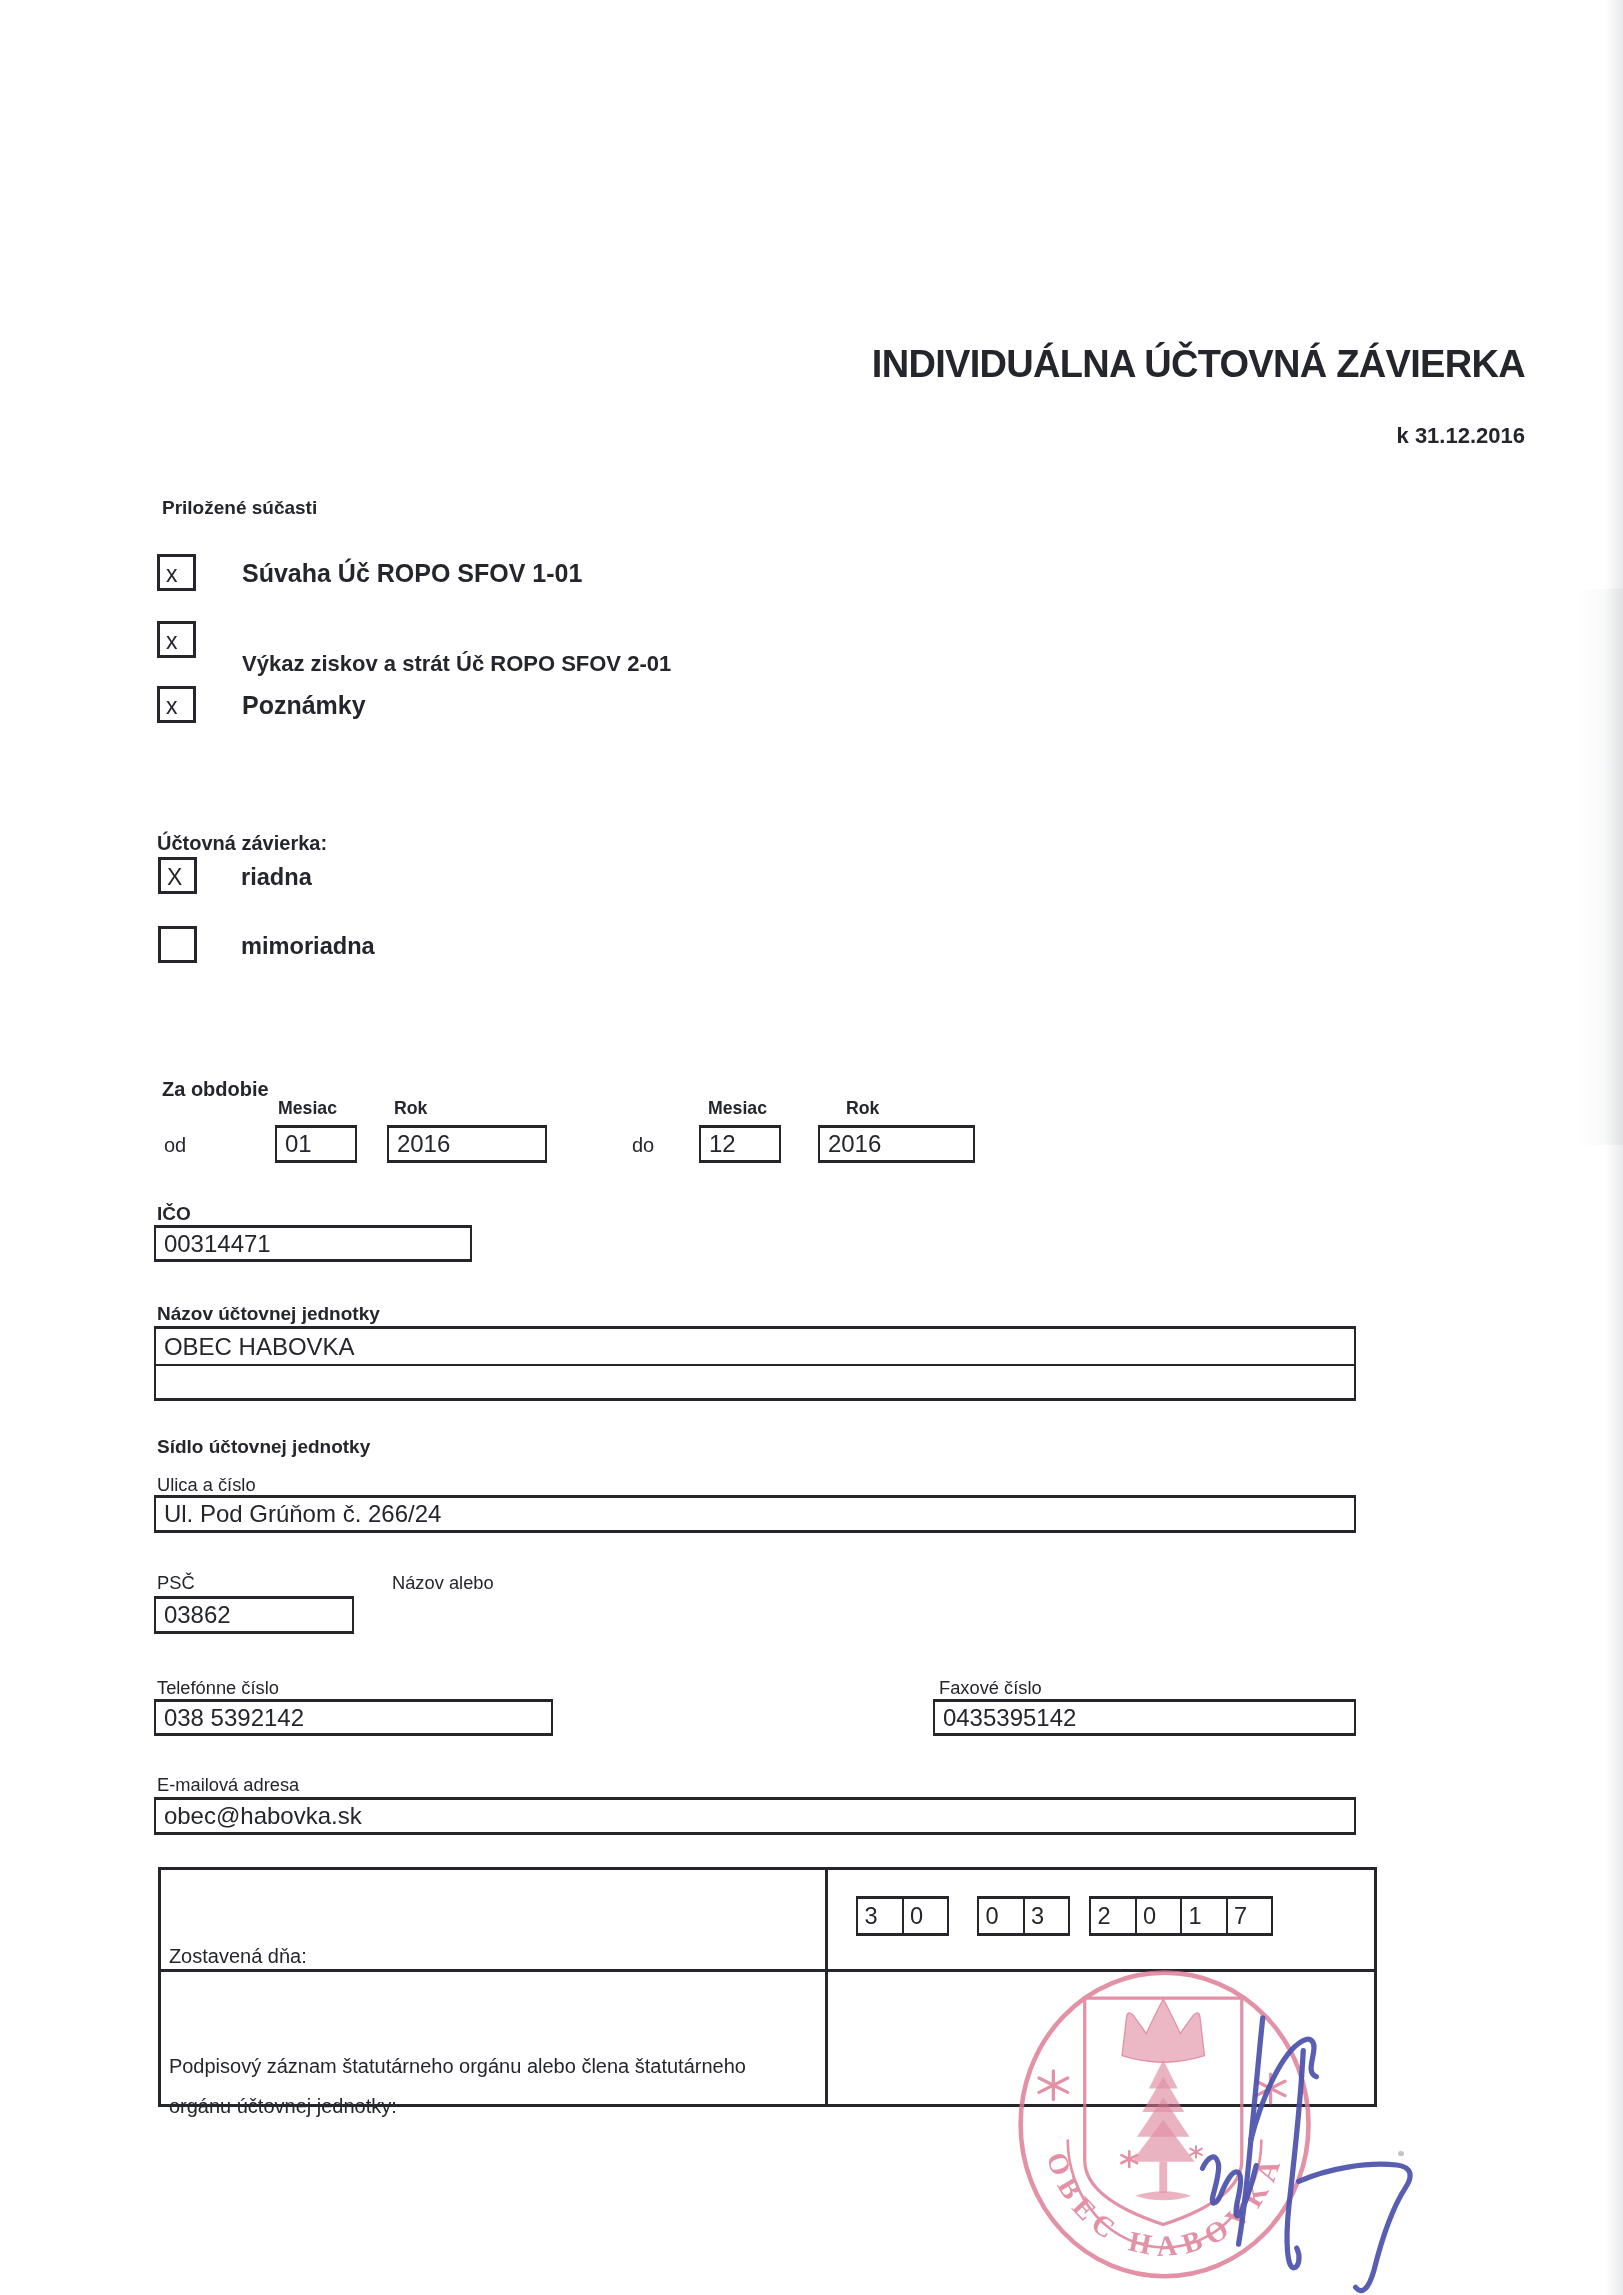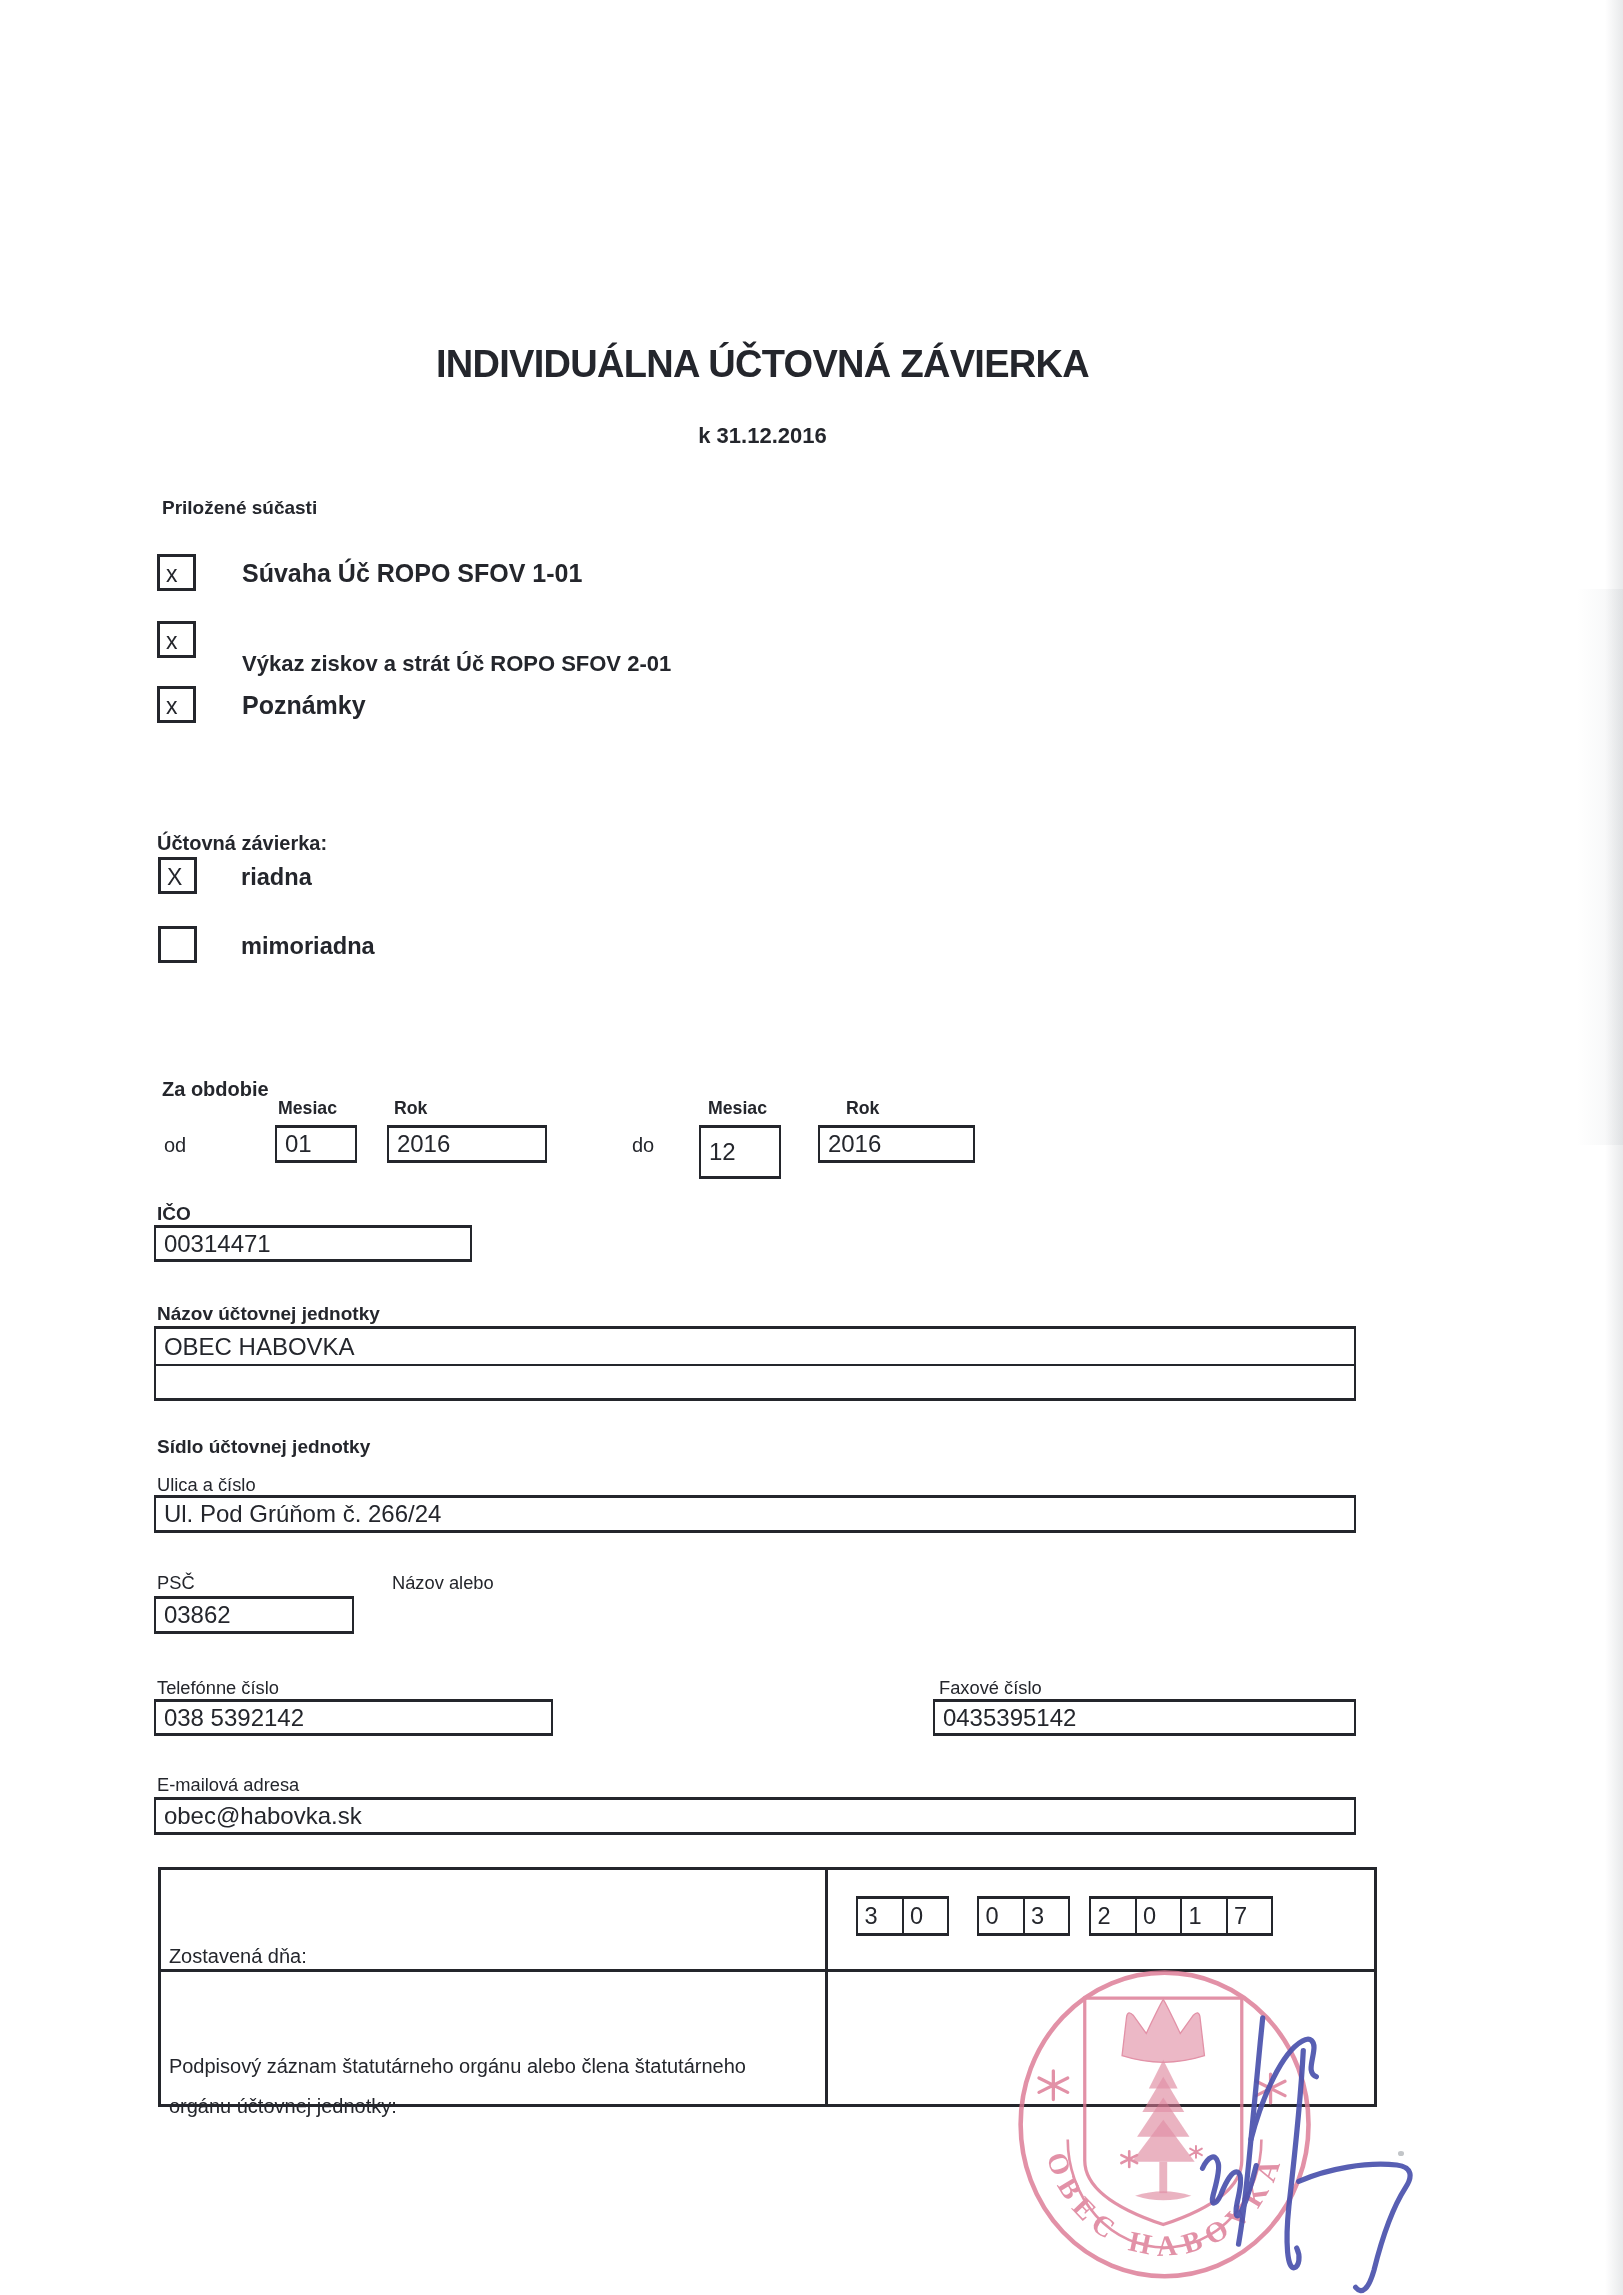"INDIVIDUÁLNA ÚČTOVNÁ ZÁVIERKA" .centerband { text-align: center -> right }
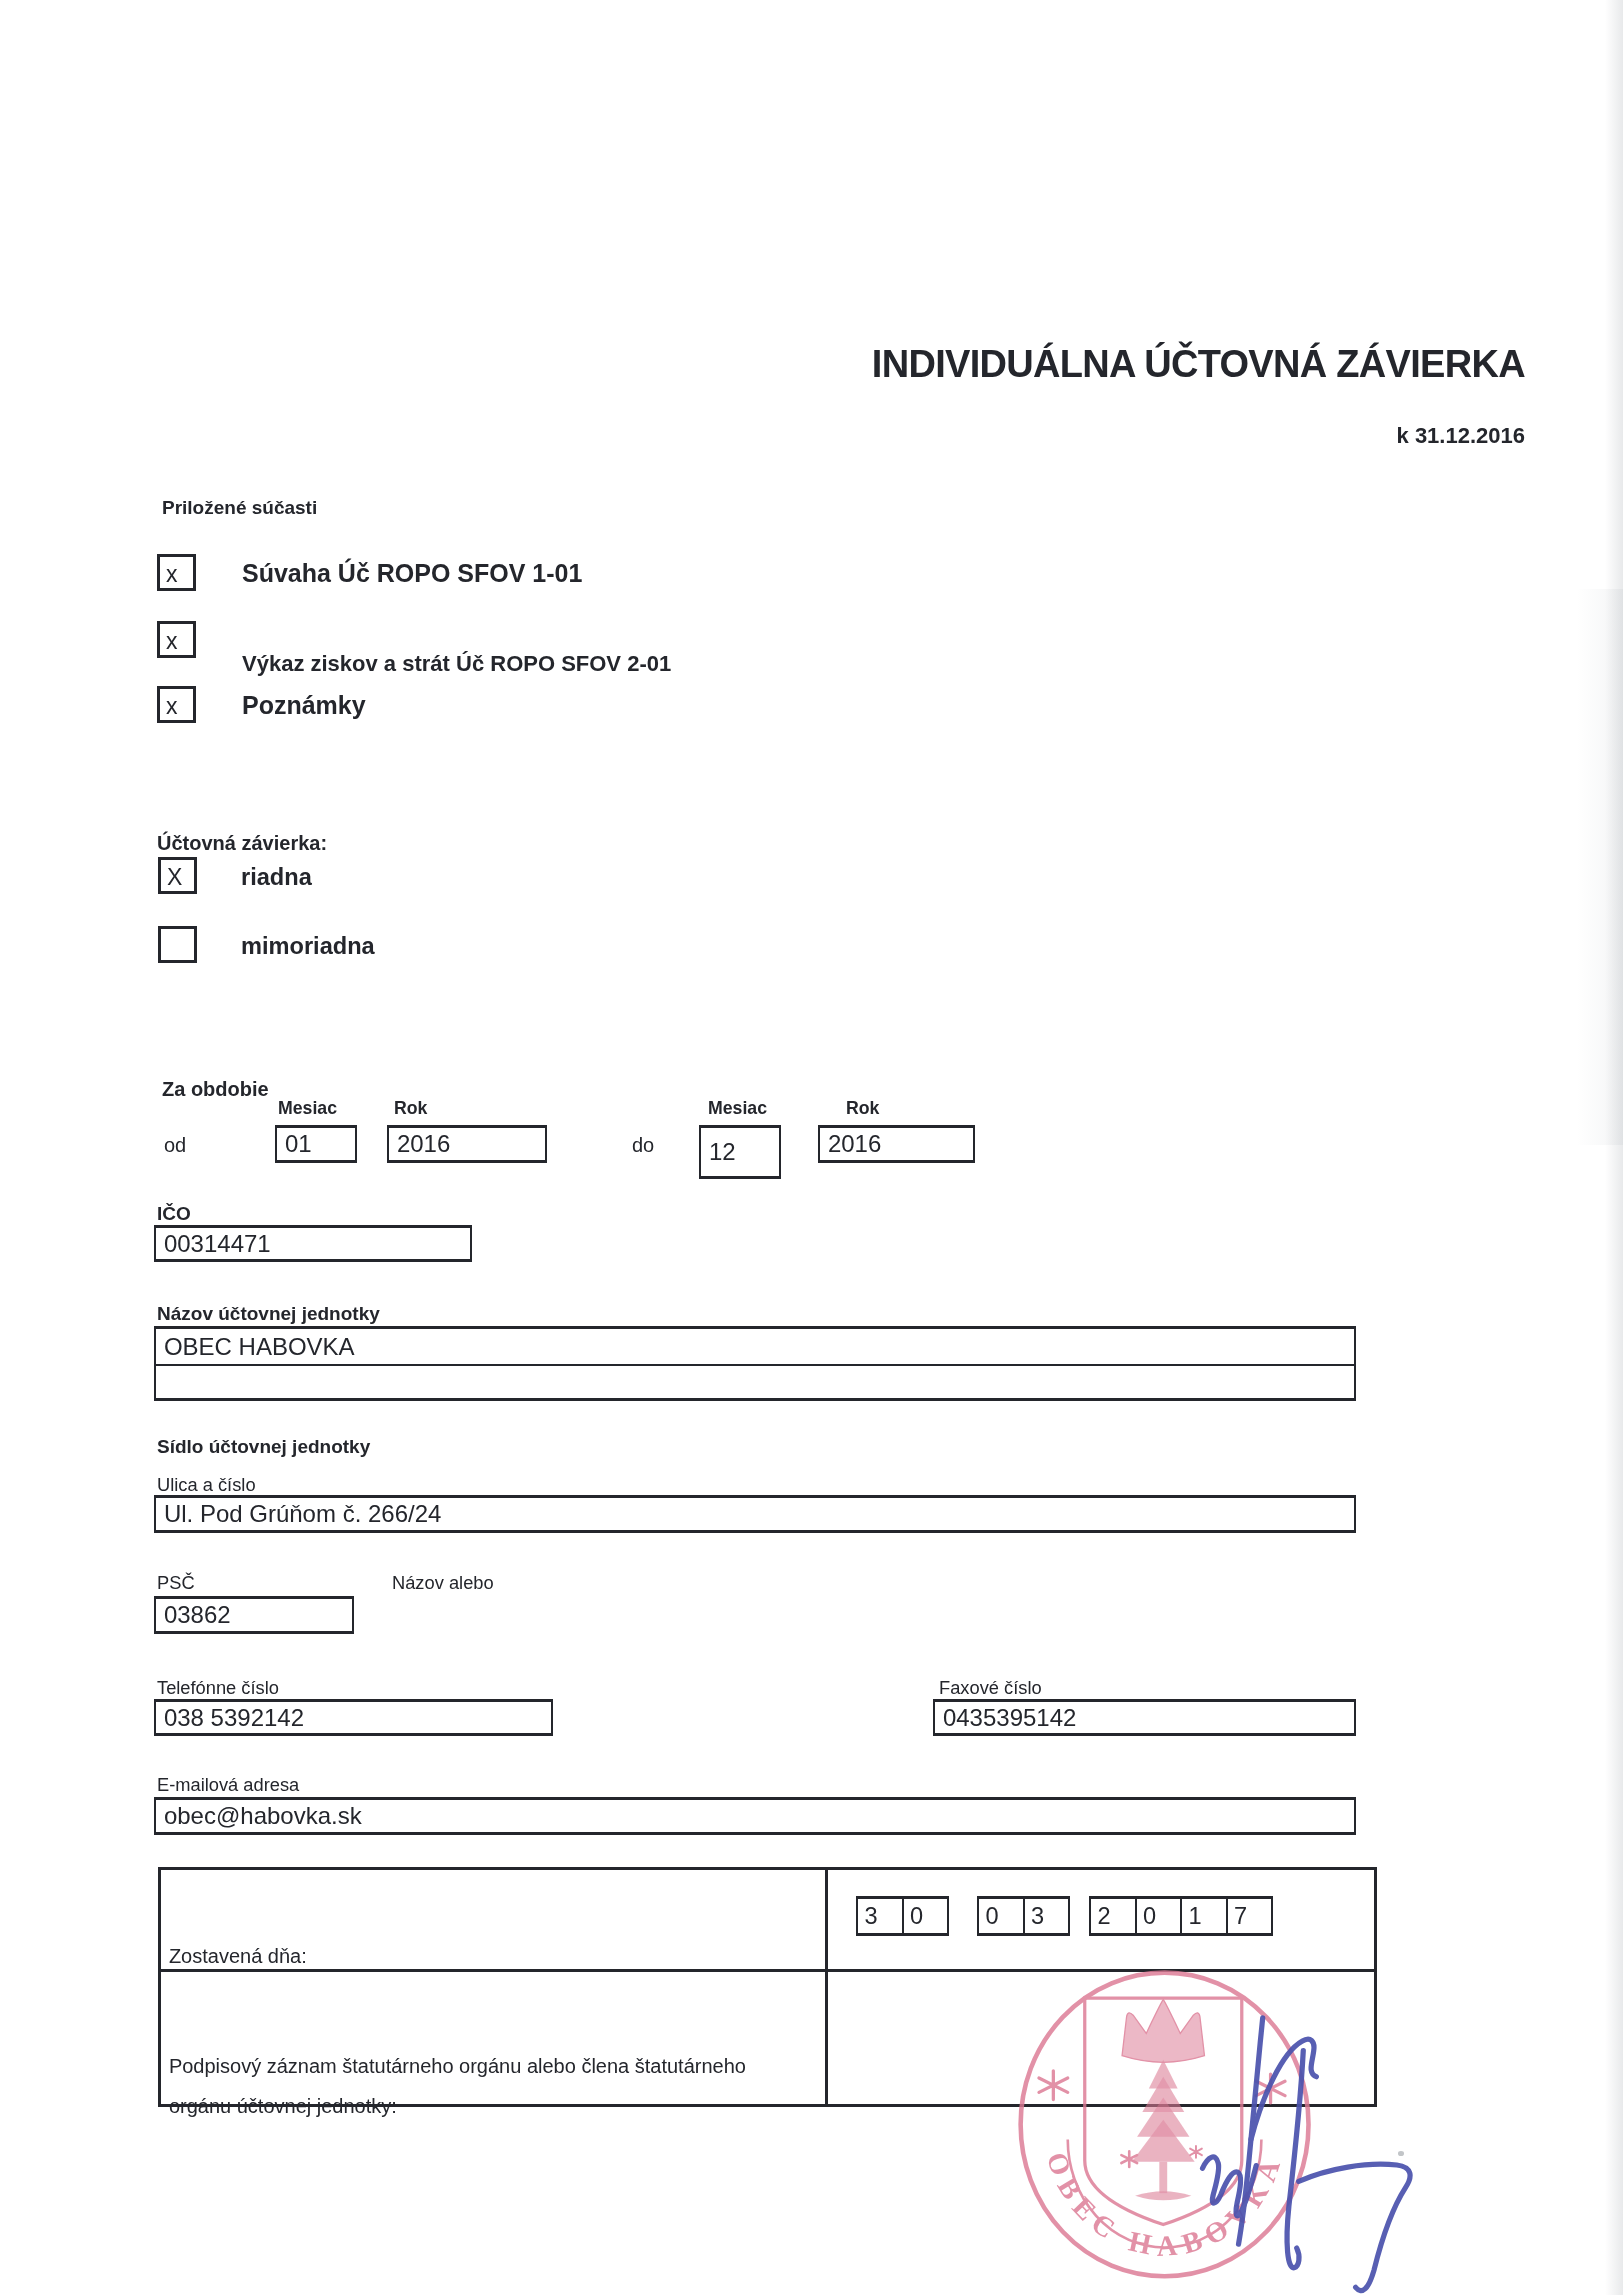"12" div.fbox { height: 54px -> 38px }
